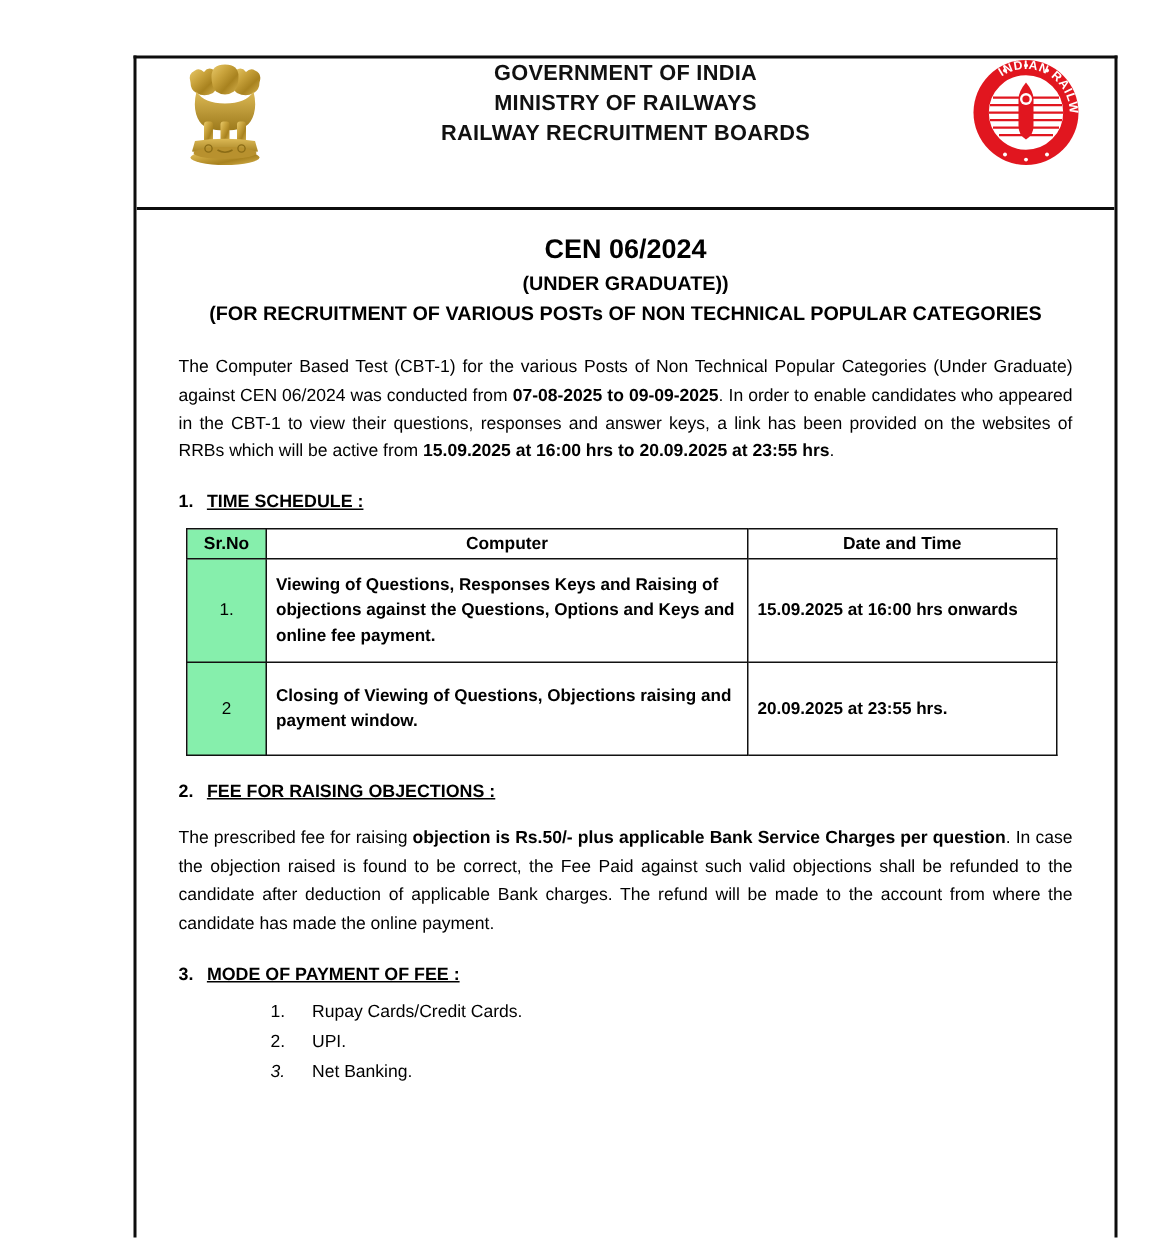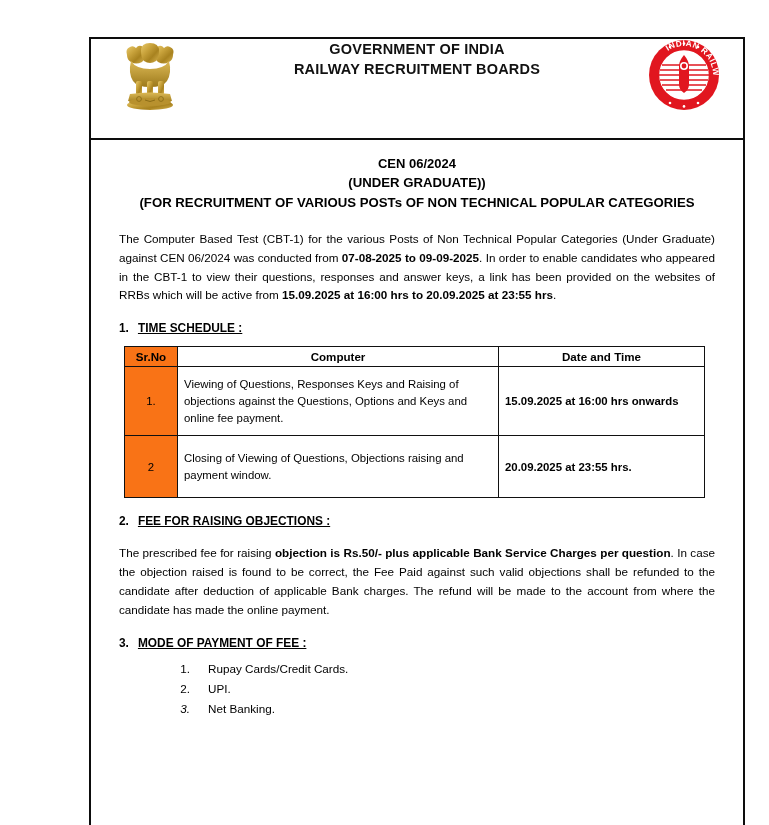"MINISTRY OF RAILWAYS" div { html: none -> <div>MINISTRY OF RAILWAYS</div> }
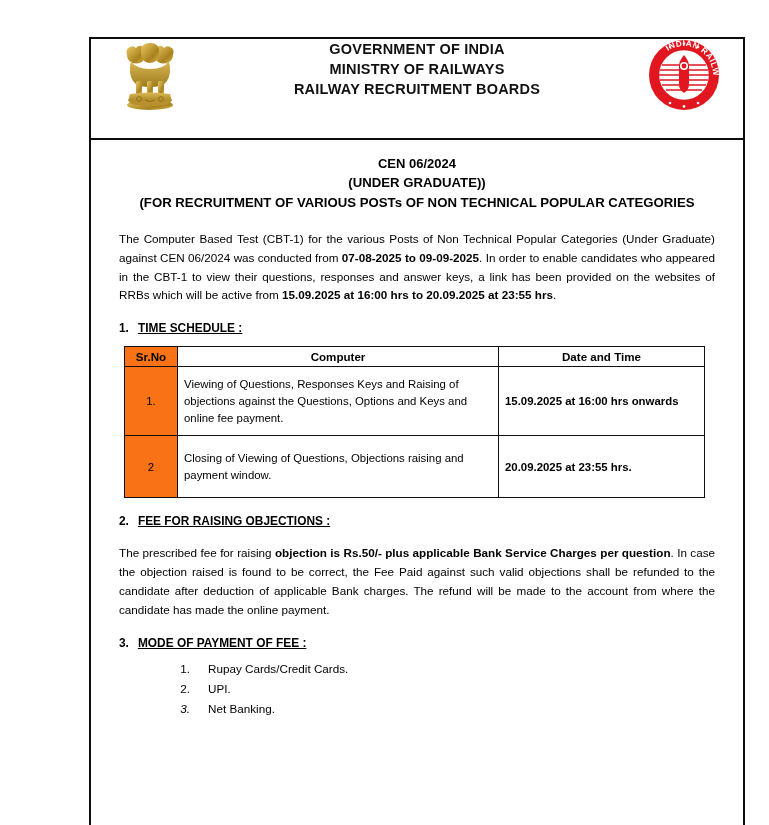"CEN 06/2024" .cen-line { font-size: 13px -> 18px }
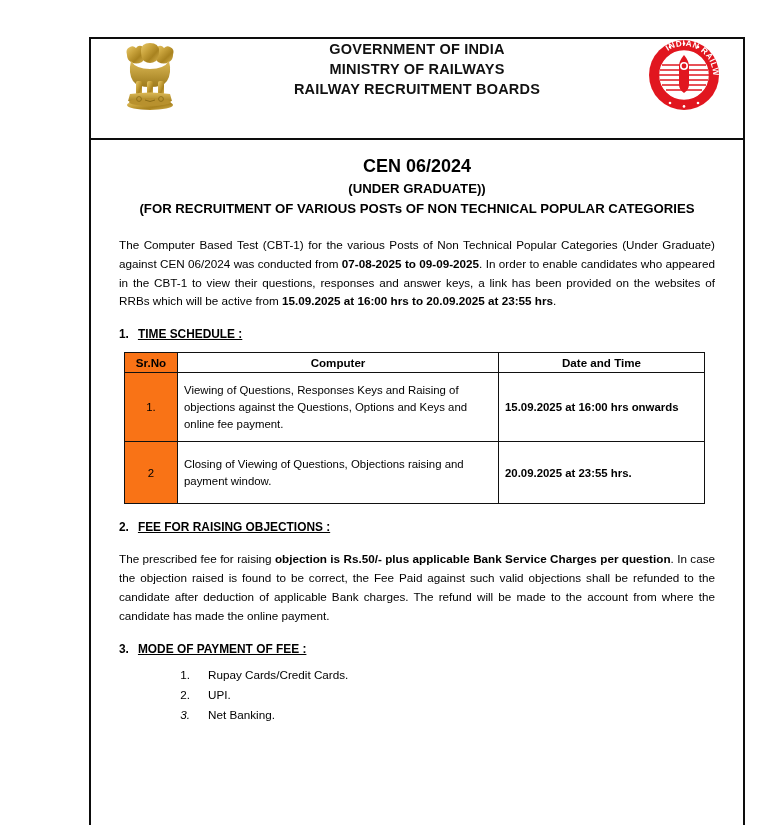"Sr.No" th.c-sr, td.c-sr { background: #f97316 -> #86efac }
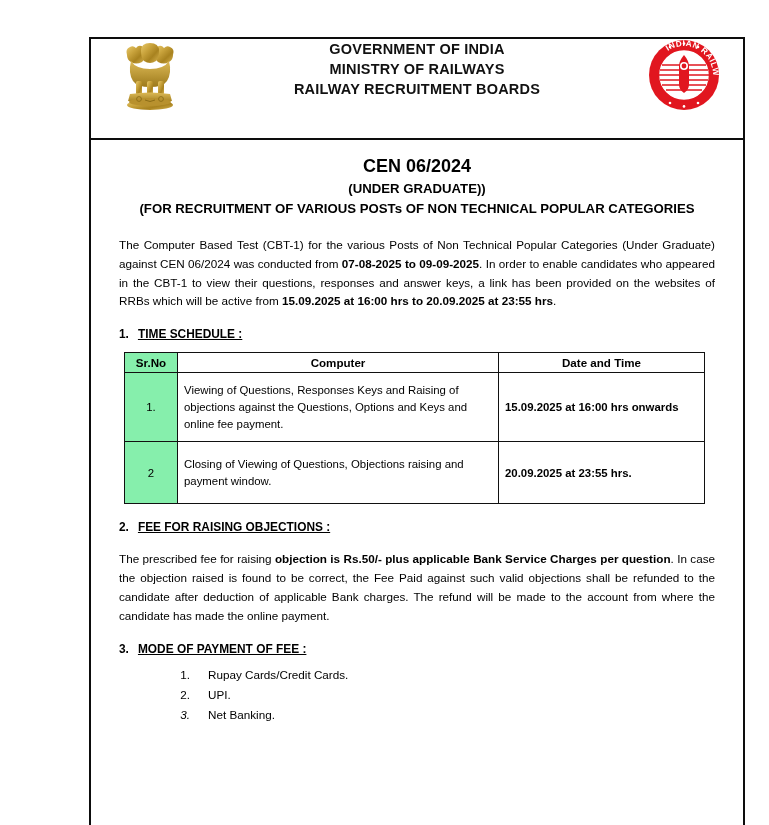"Viewing of Questions, Responses Keys" td.c-act { font-weight: none -> bold }
